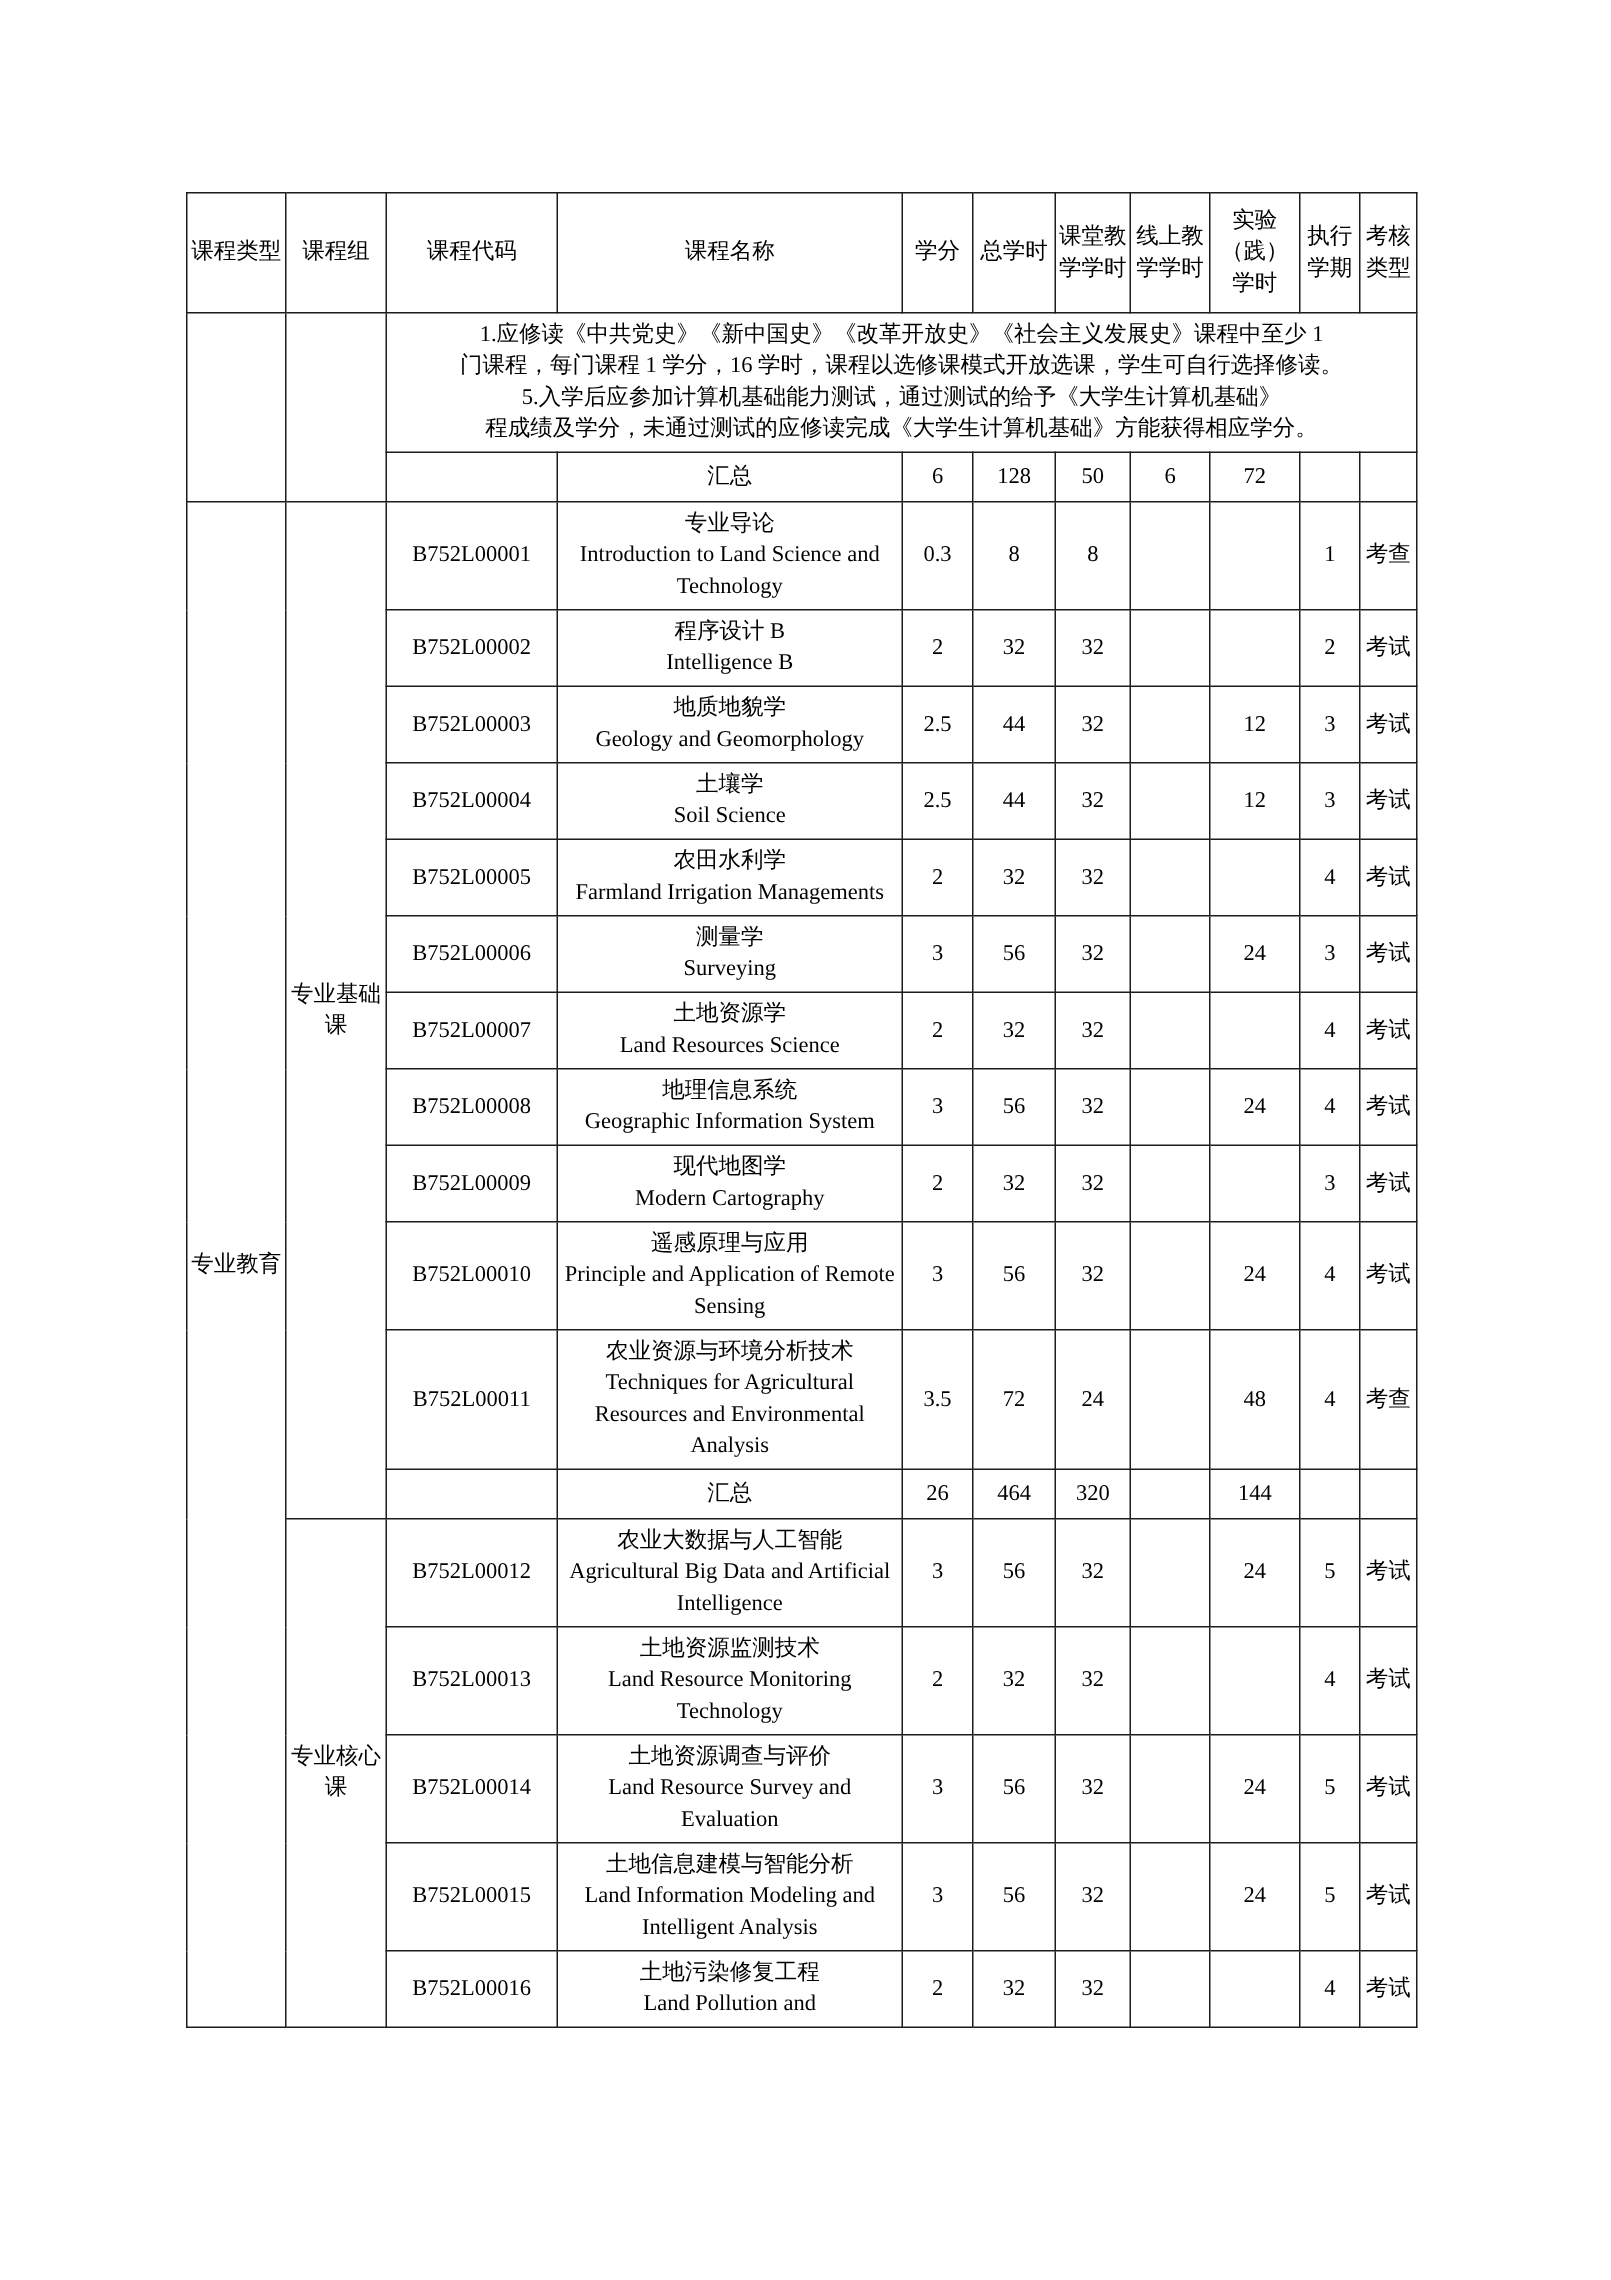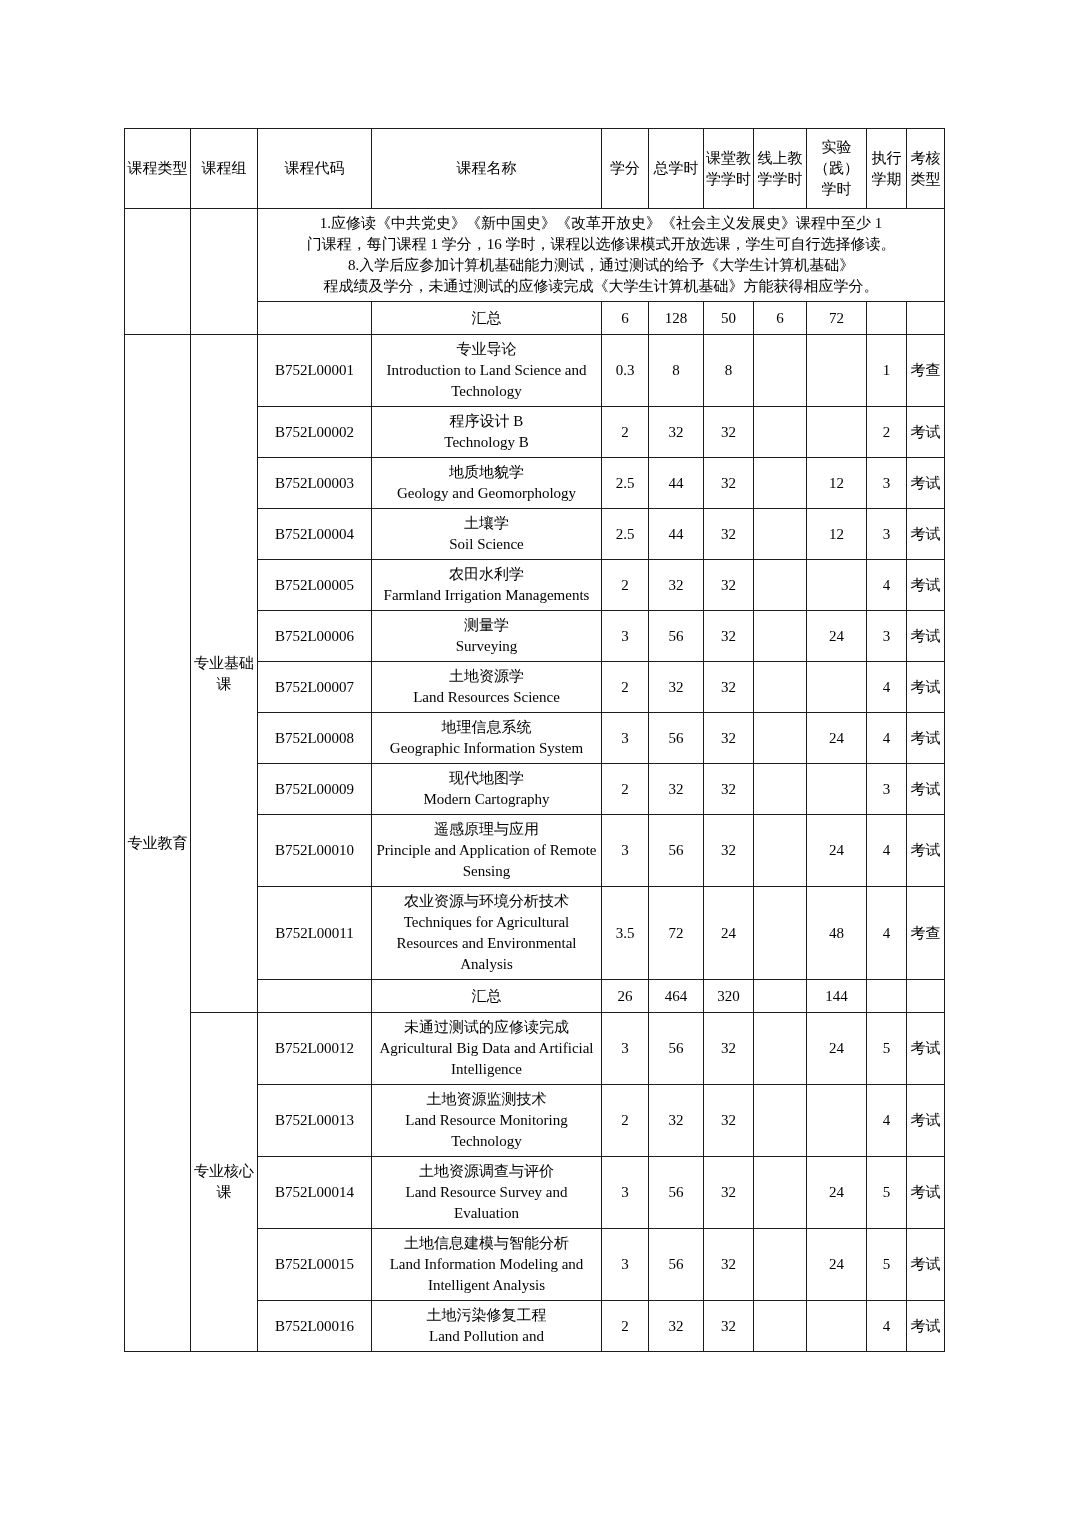"8.入学后应参加计算机基础能力测试，通过测试的给予《大学生计算机基础》" div.note-line { text: 8 -> 5 }
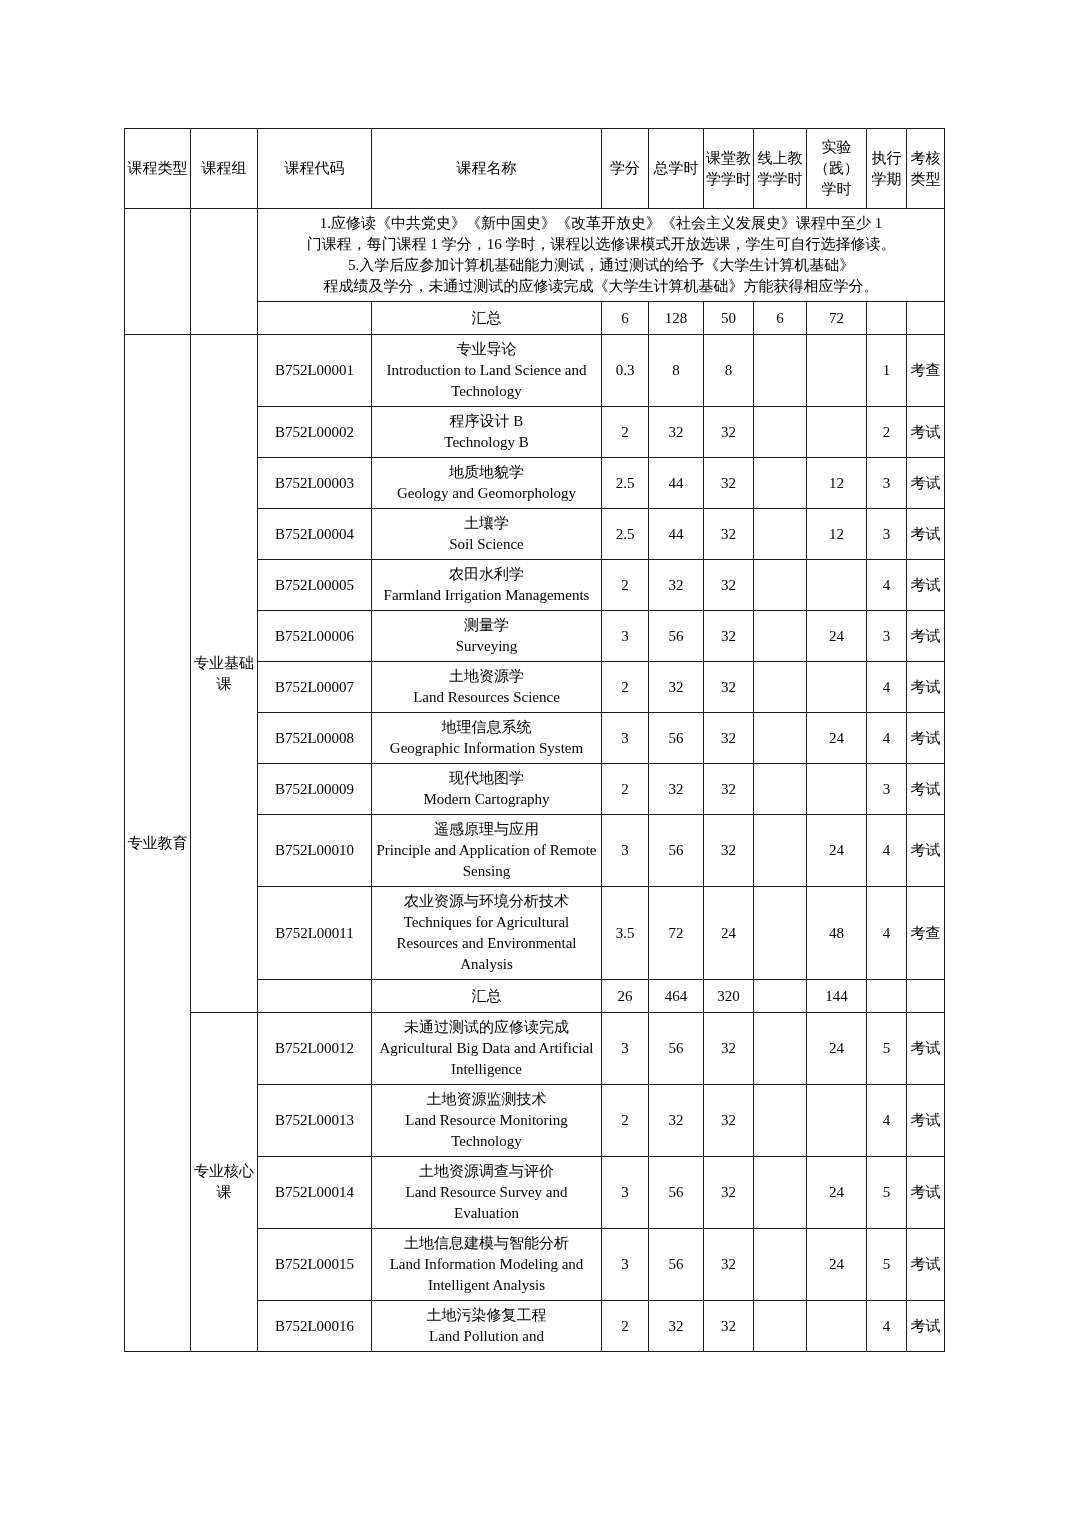"Technology B" div.en-line { text: Technology -> Intelligence }
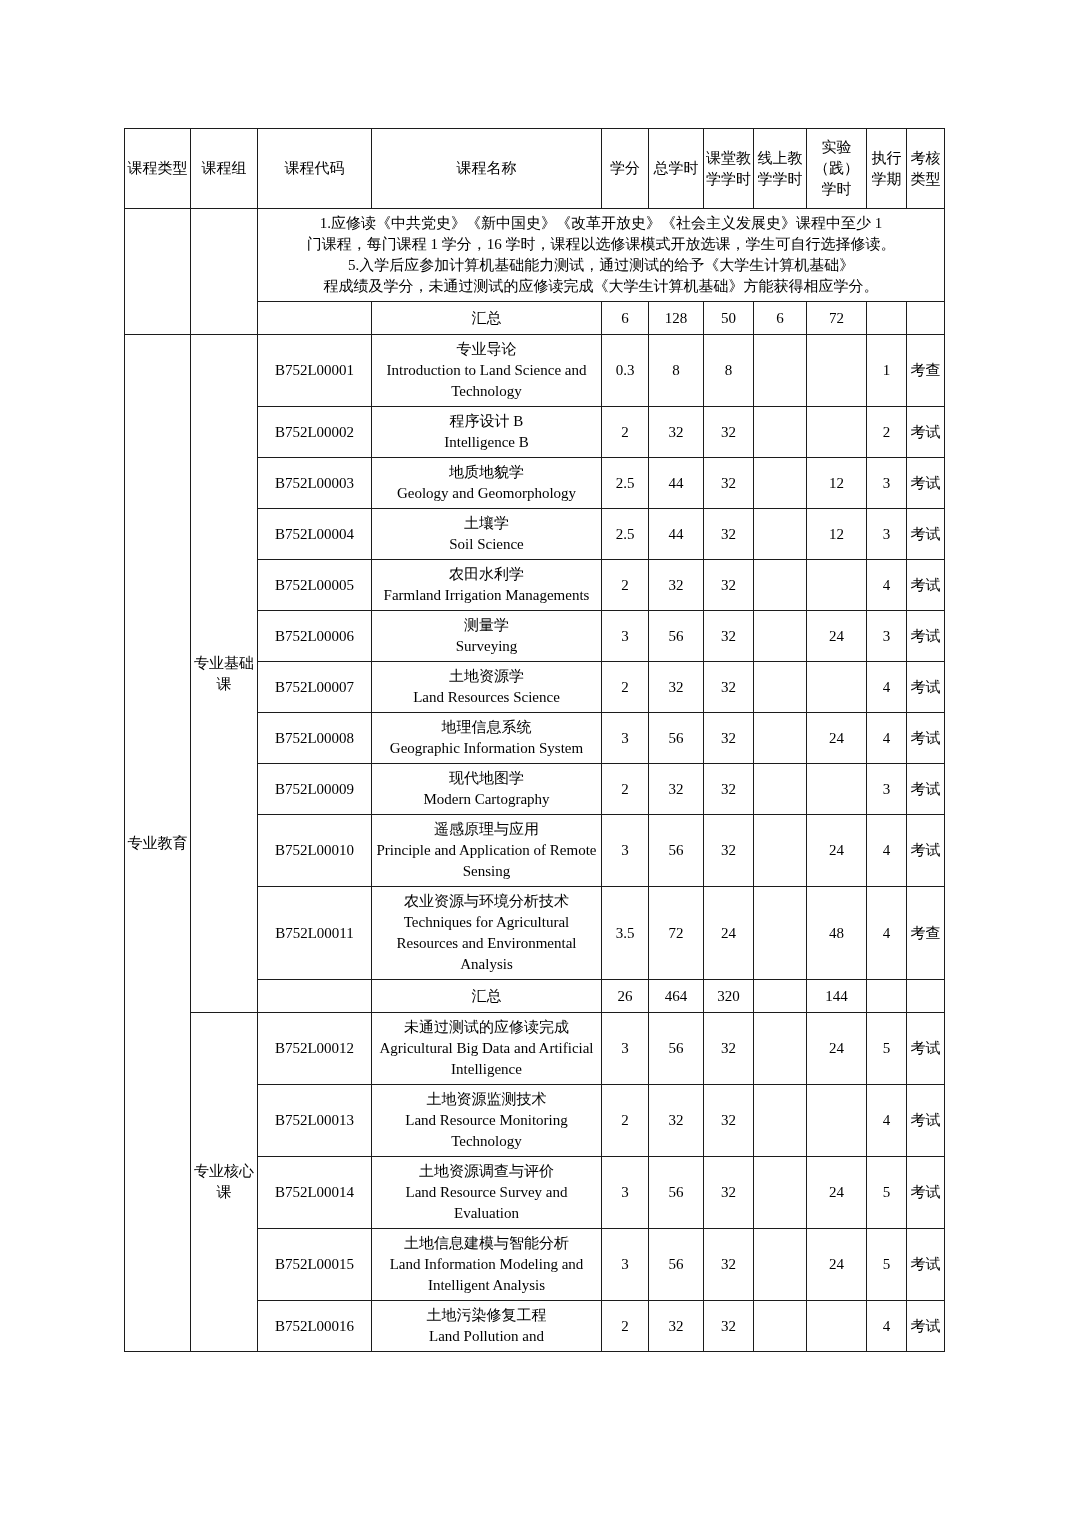"未通过测试的应修读完成" div.zh-line { text: 未通过测试的应修读完成 -> 农业大数据与人工智能 }
